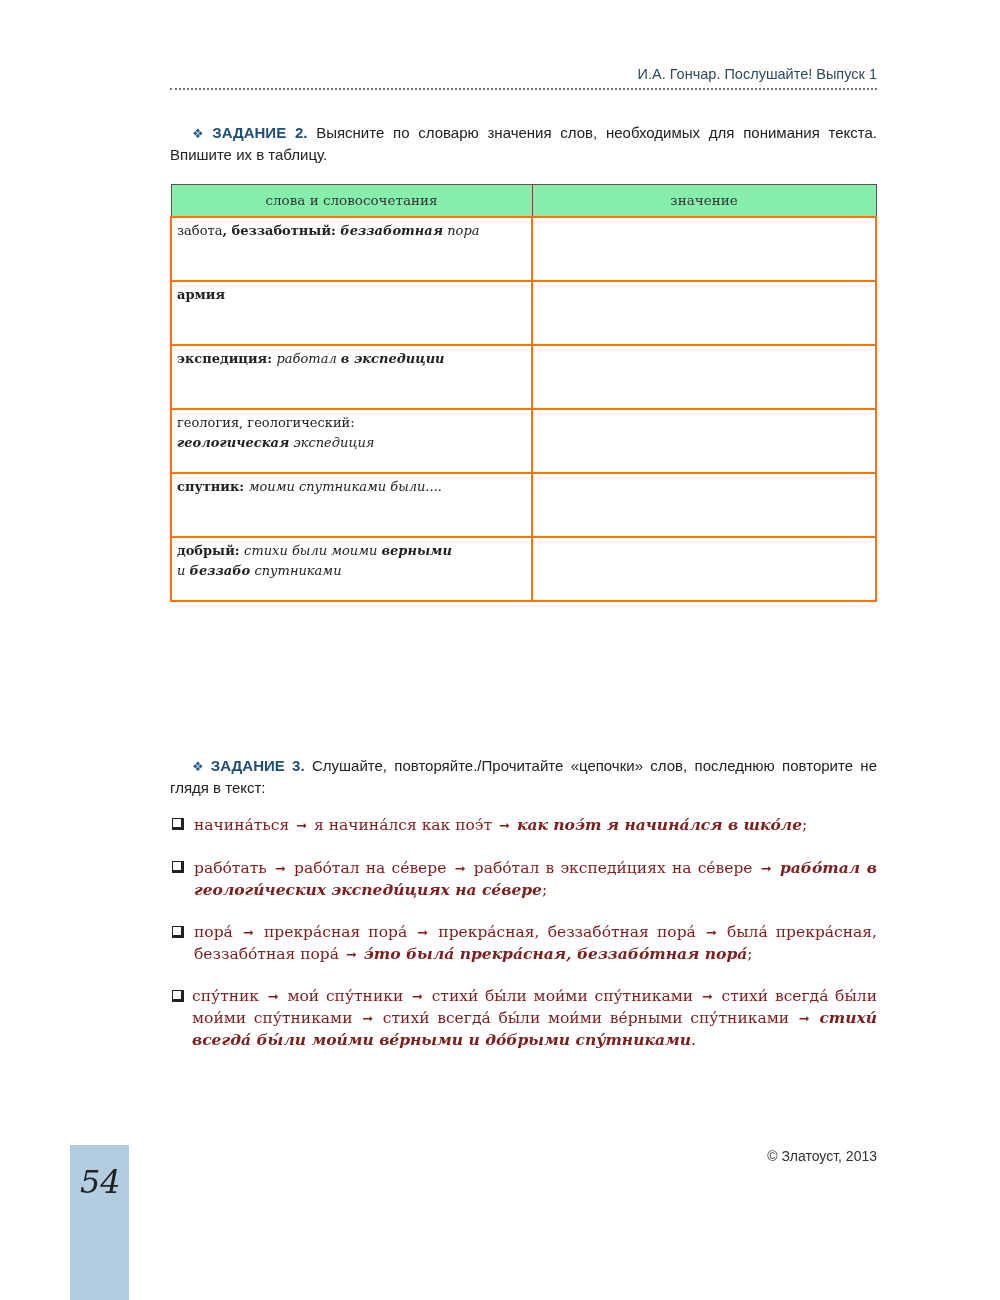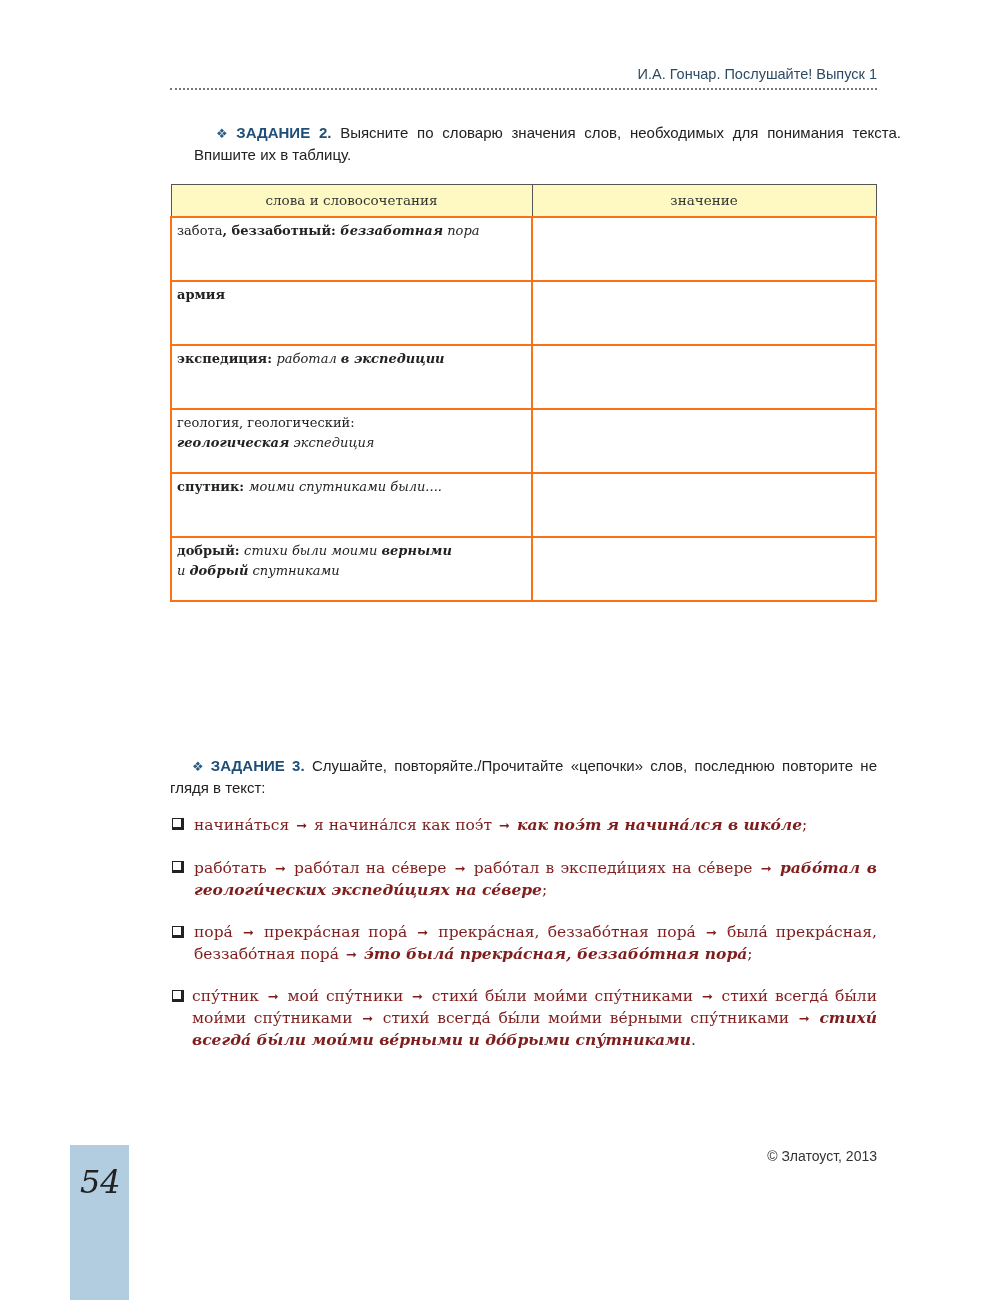"❖ ЗАДАНИЕ 2. Выясните по" .task-2 { margin-left: 24px -> none }
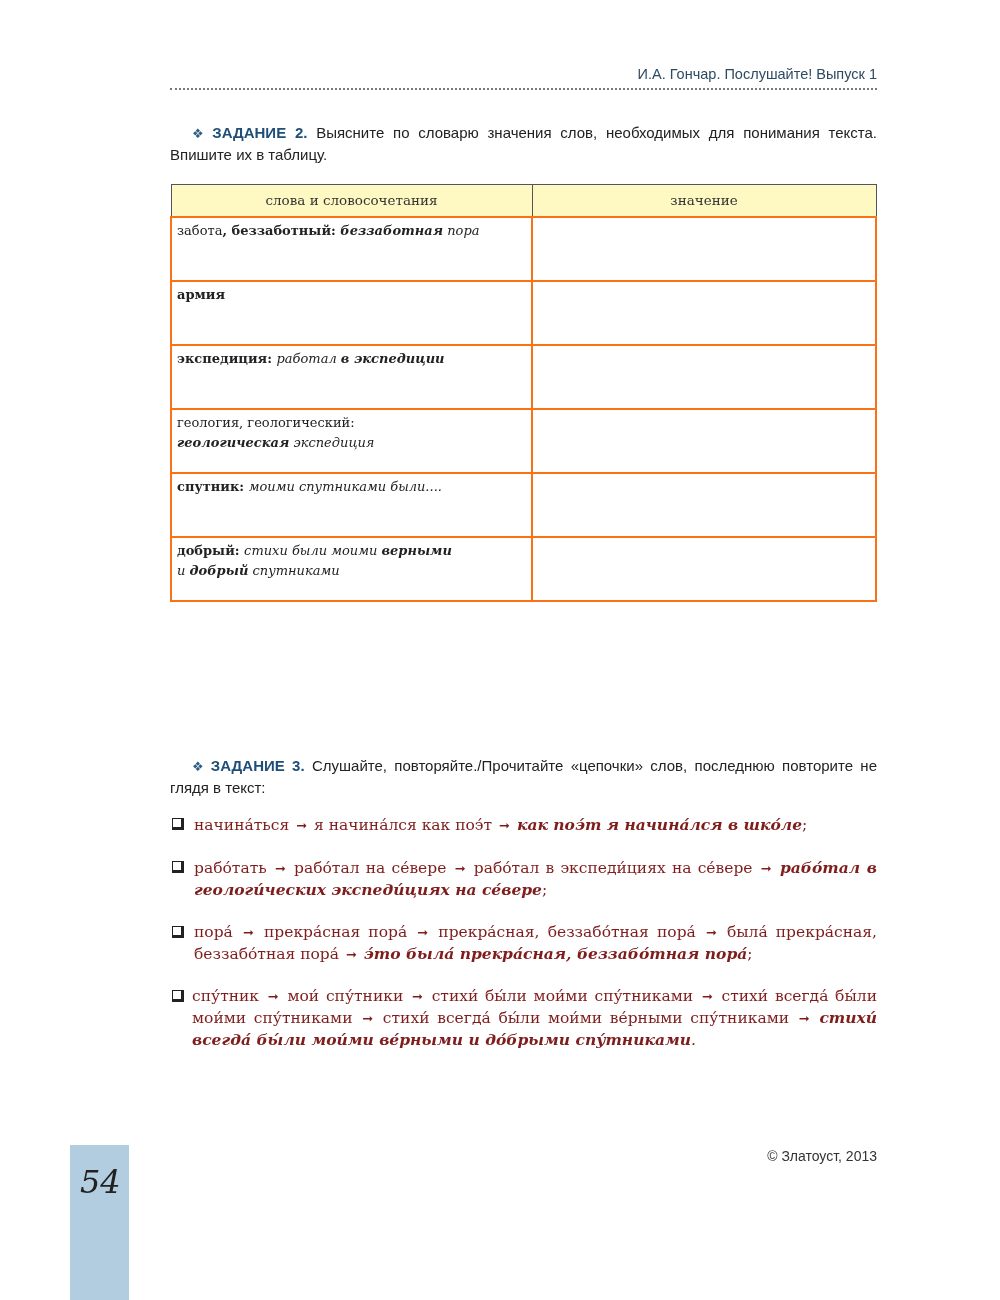"слова и словосочетания" table.vocab th { background: #fef9c3 -> #86efac }
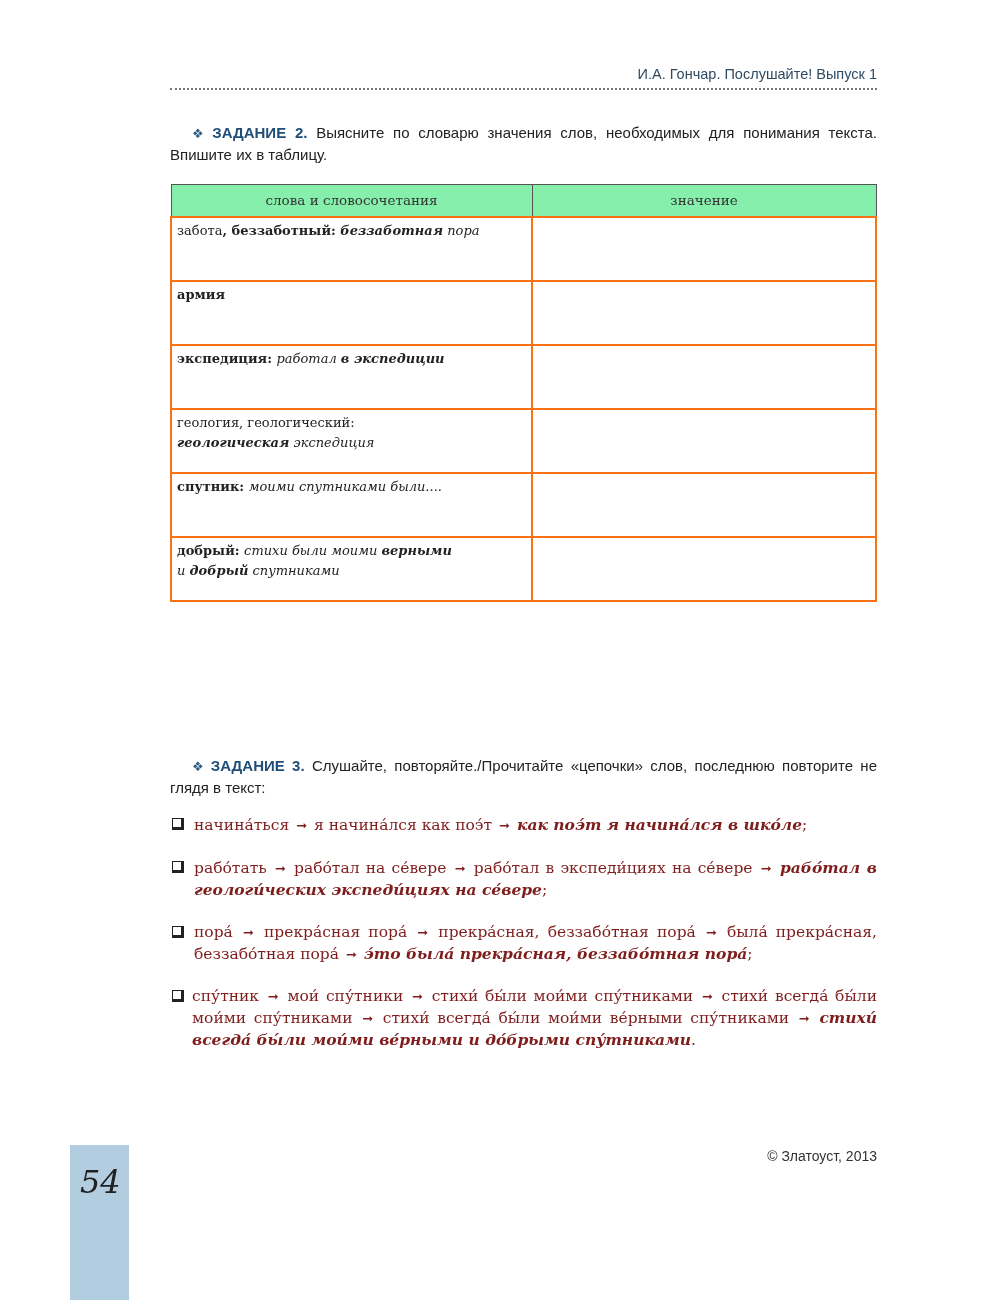"добрый" span.seg-bi { text: добрый -> беззабо }
